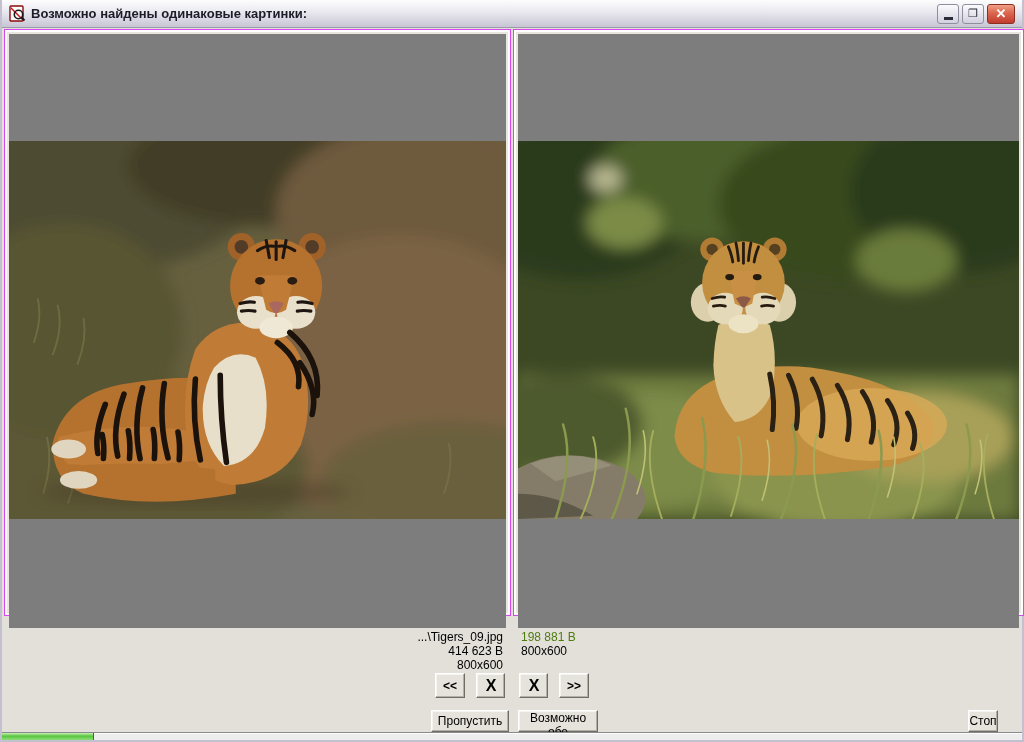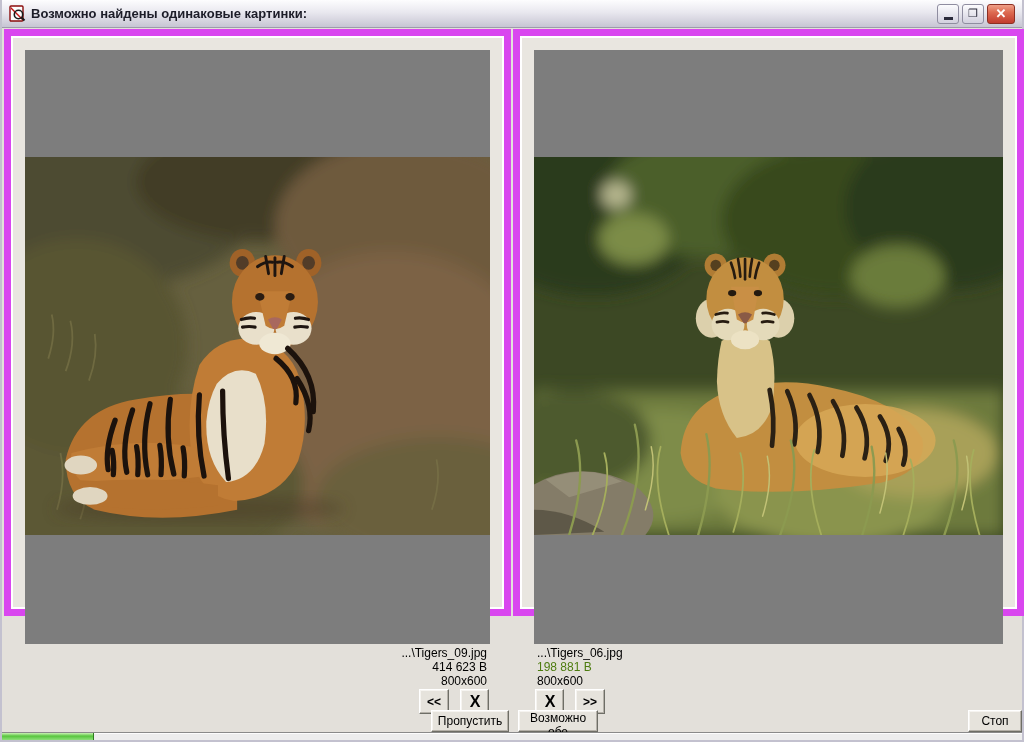"...\Tigers_09.jpg" .panel { border: 7px solid #d946ef -> 1px solid #d946ef; padding: 14px -> 4px }
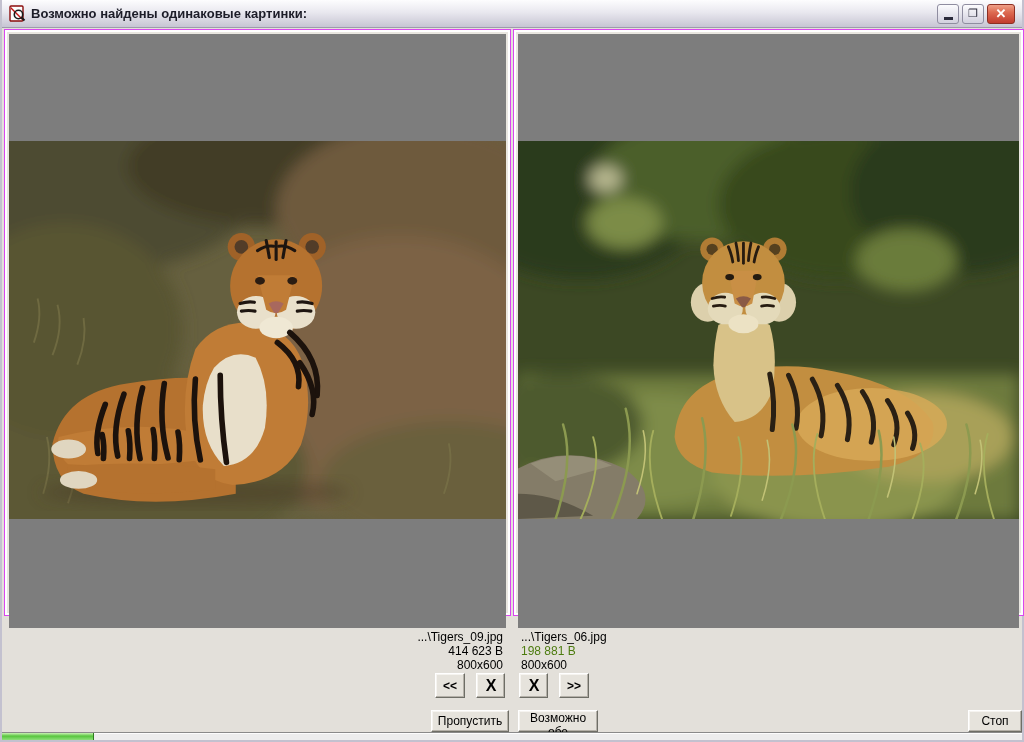"...\Tigers_06.jpg" div { html: <div>...\Tigers_06.jpg</div> -> none }
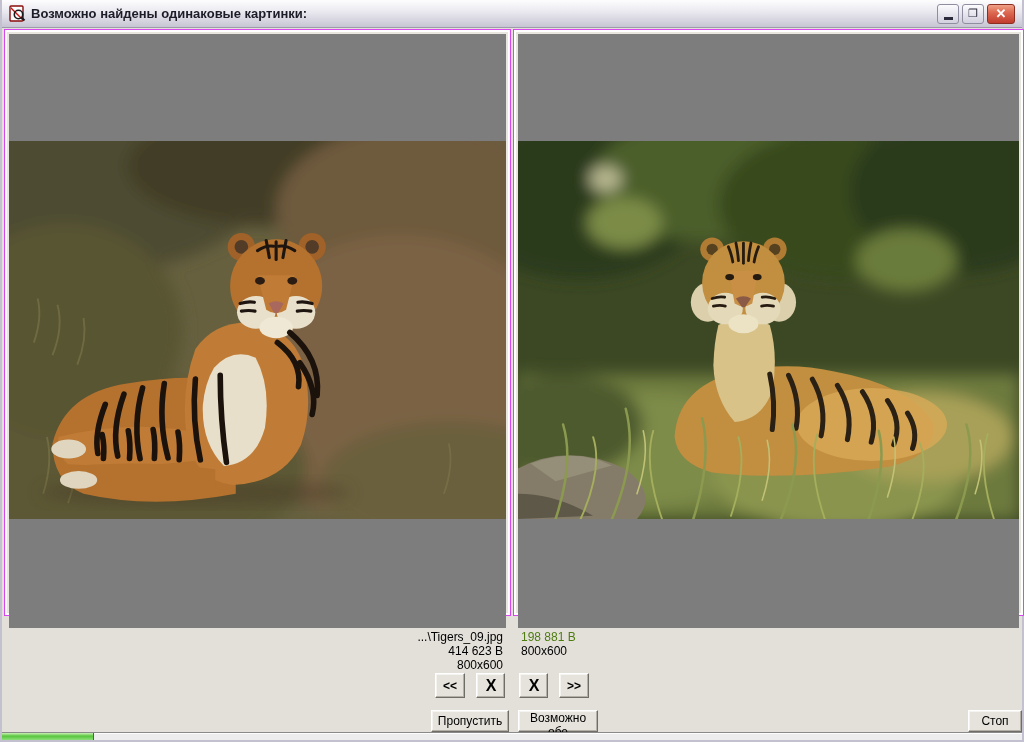"Стоп" .btn-stop { width: 54px -> 30px }
